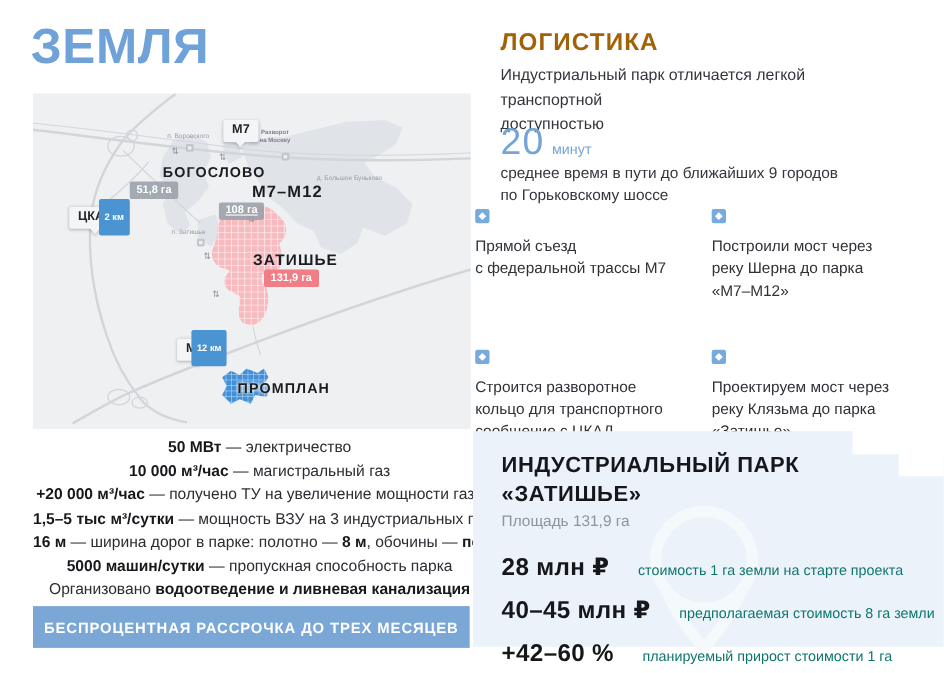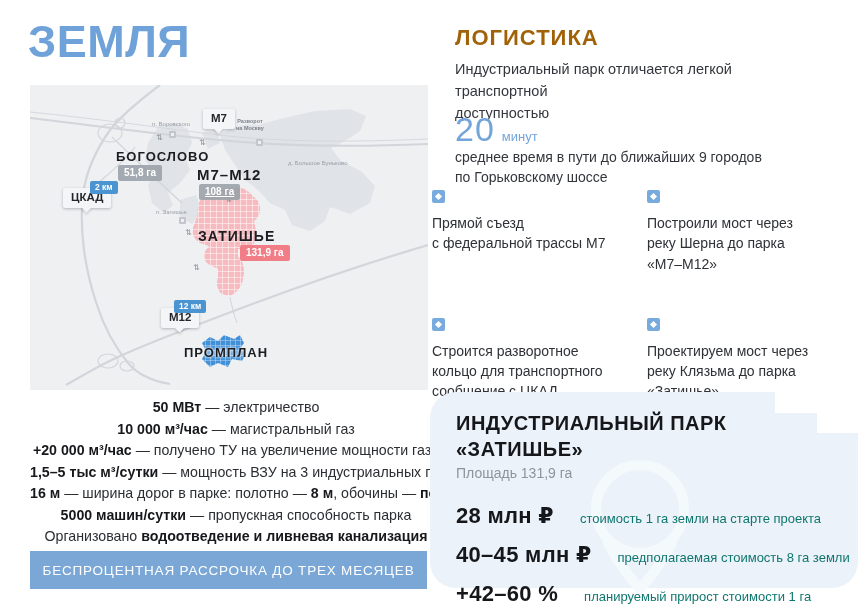"БОГОСЛОВО" .map-name { margin-left: none -> 32px }
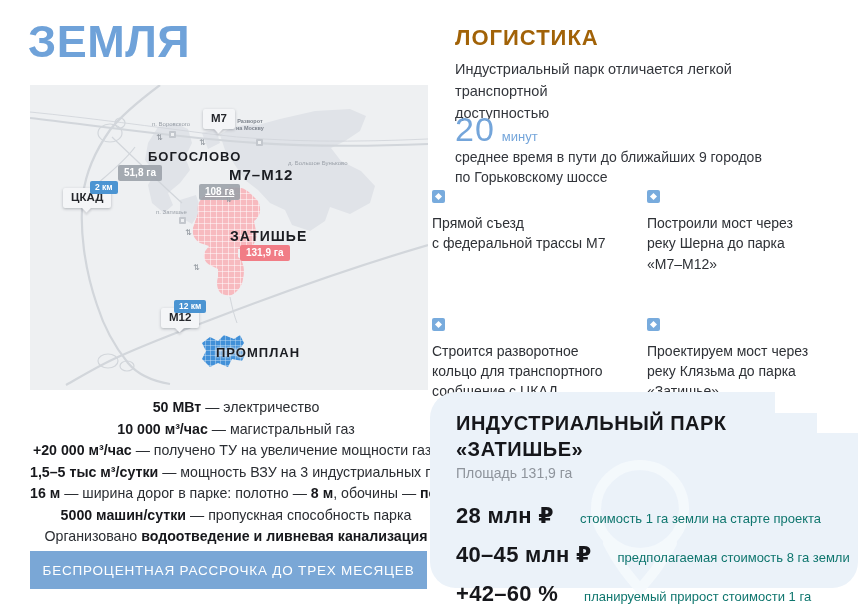"2 км" .tag.dist { padding: 2px 5px -> 12px 5px }
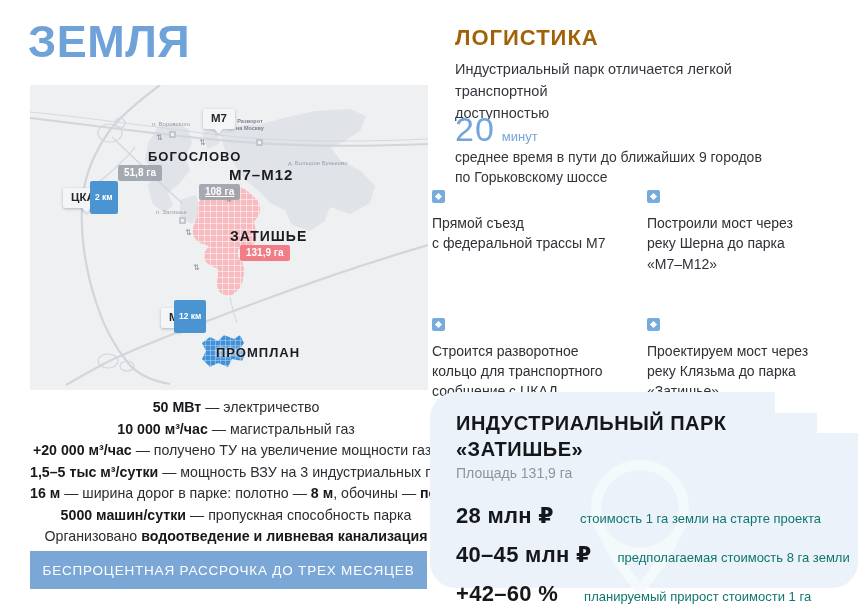"ИНДУСТРИАЛЬНЫЙ ПАРК" .panel { border-radius: 26px -> none }
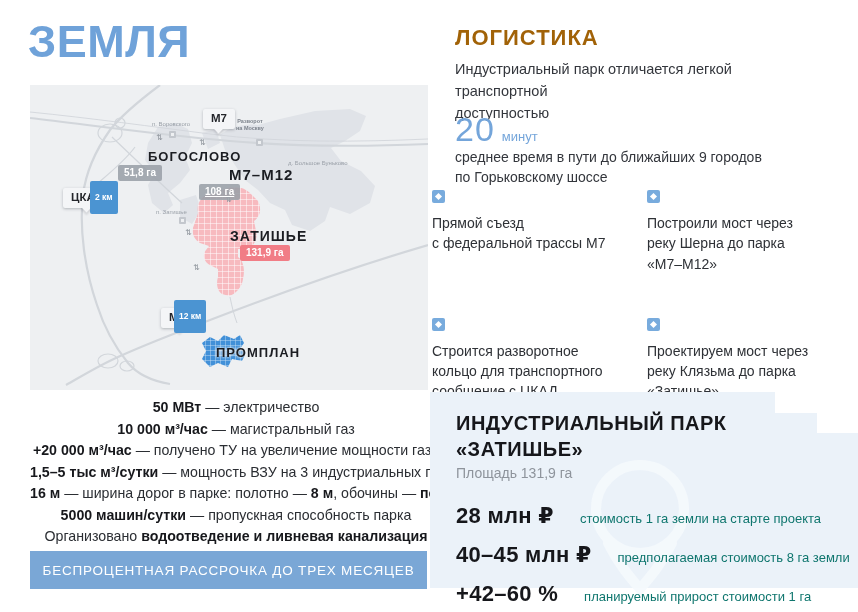"БЕСПРОЦЕНТНАЯ РАССРОЧКА ДО ТРЕХ МЕСЯЦЕВ" .cta { font-weight: 400 -> 700 }
